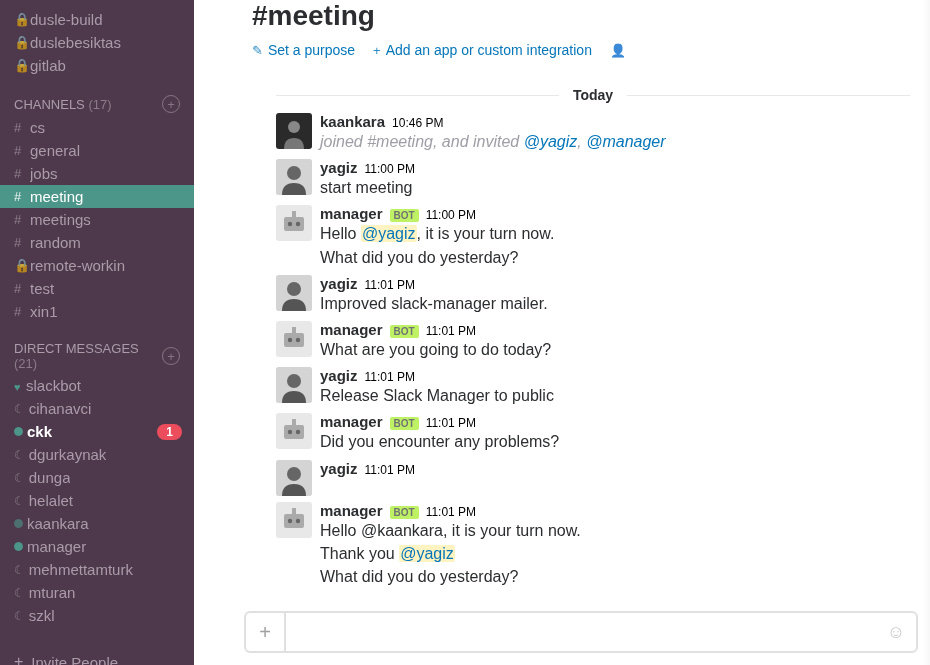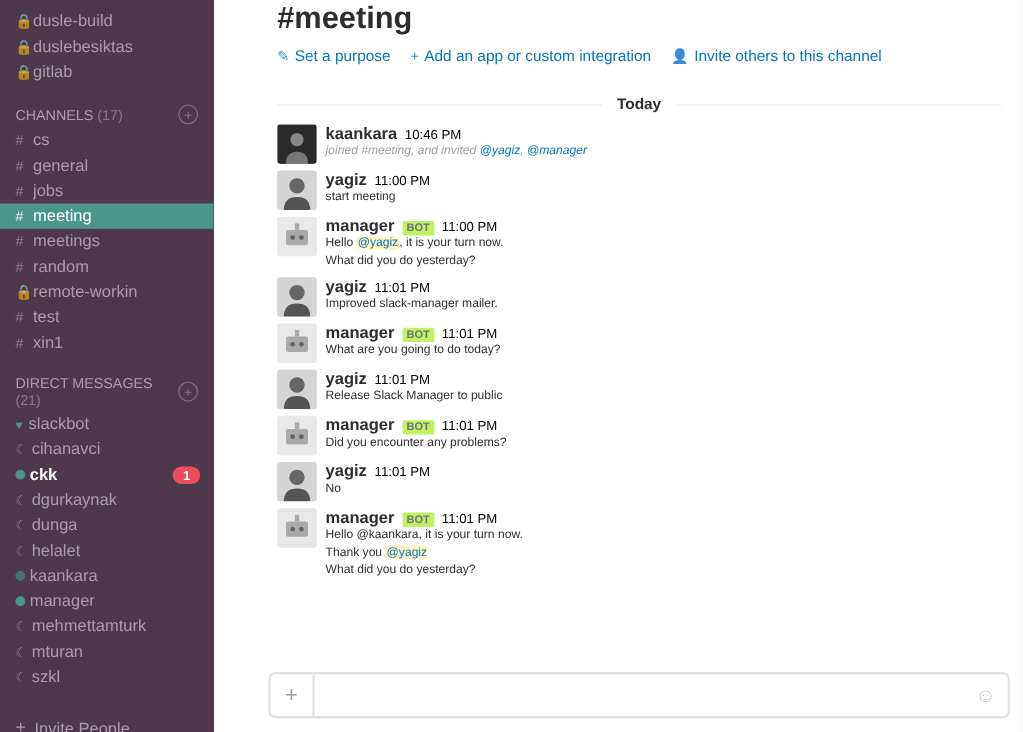"Invite others to this channel" span { html: <span>Invite others to this channel</span> -> none }
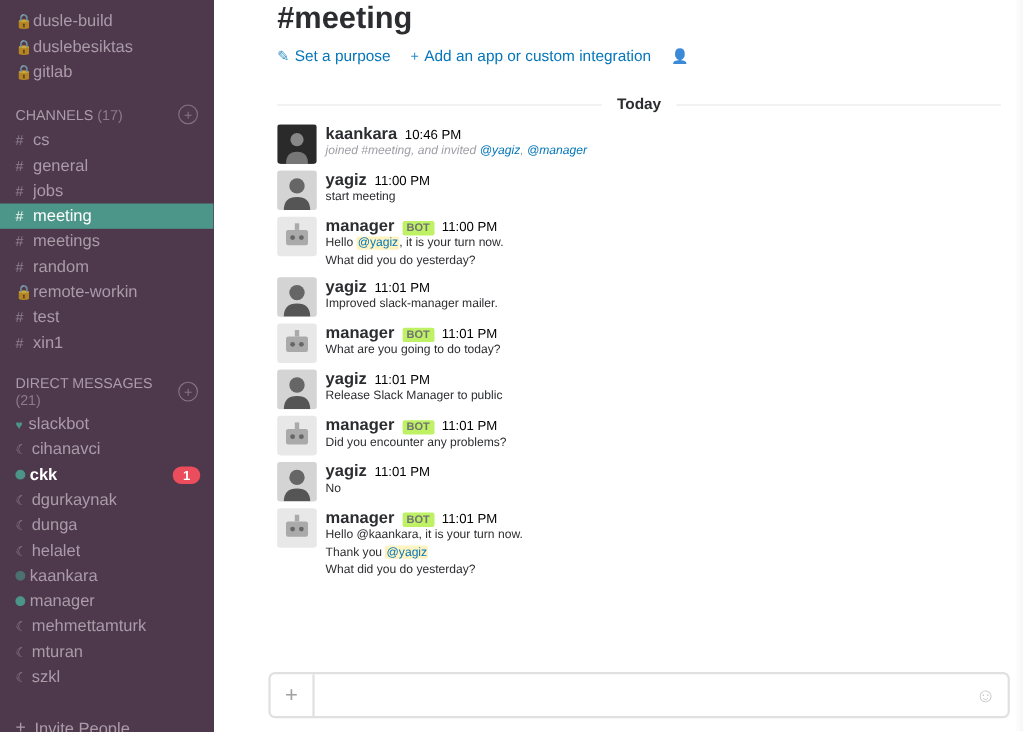"Today" .messages { margin-left: none -> 24px }
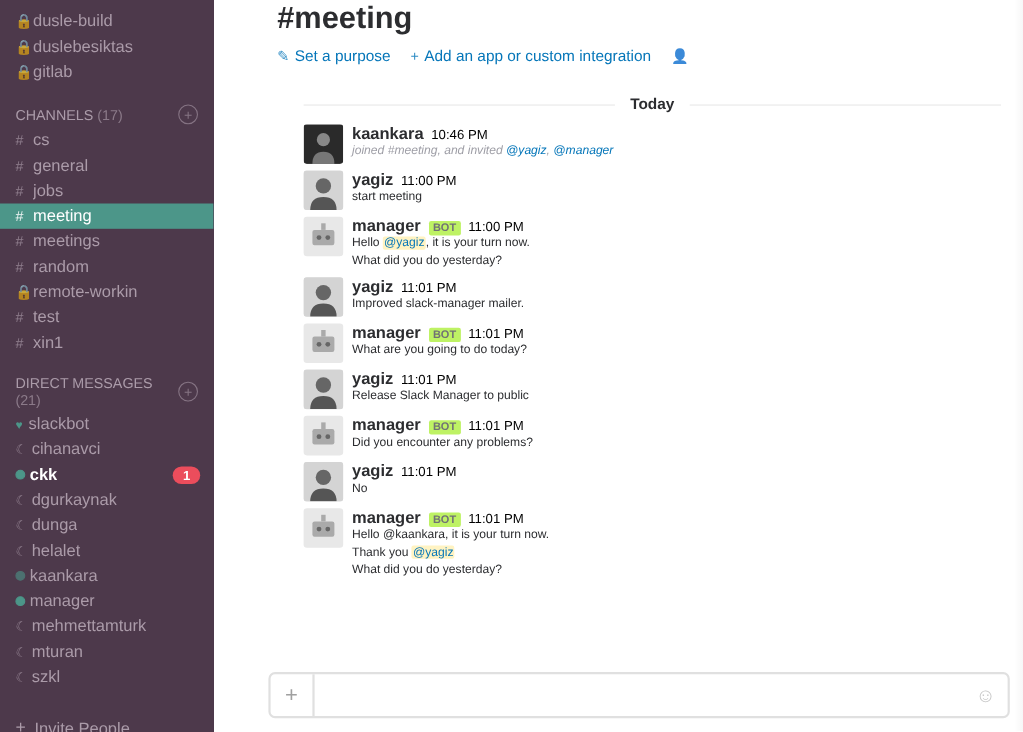"joined #meeting, and invited @yagiz," .msg-text { font-size: 11px -> 16px }
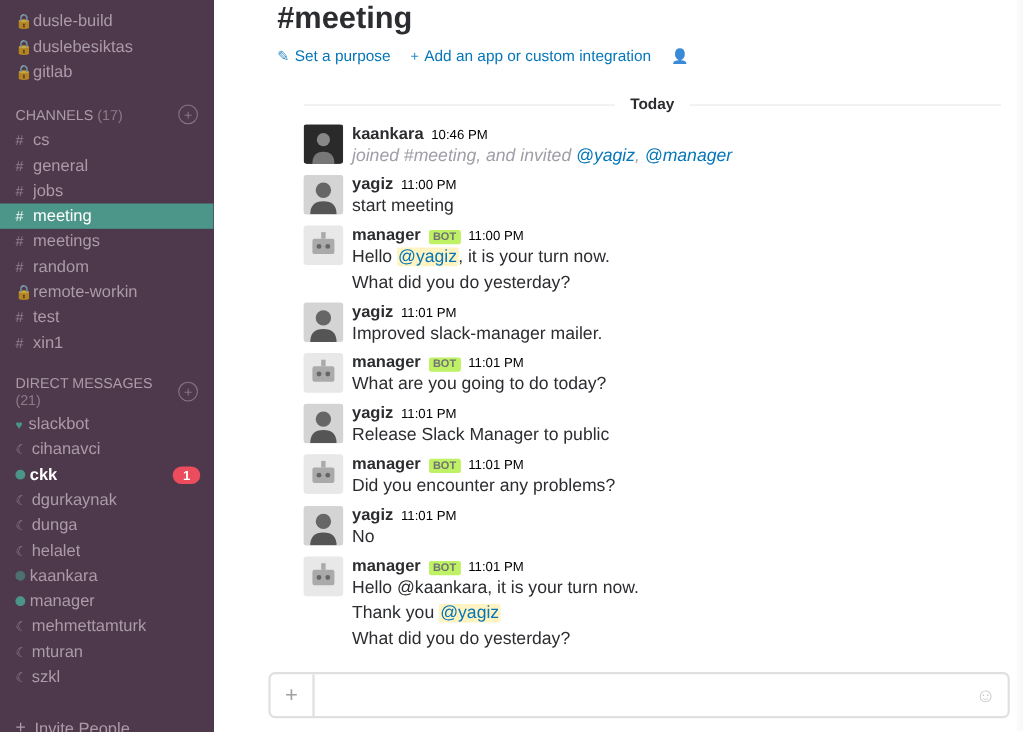"No" p.msg-text { html: <p>No</p> -> none }
